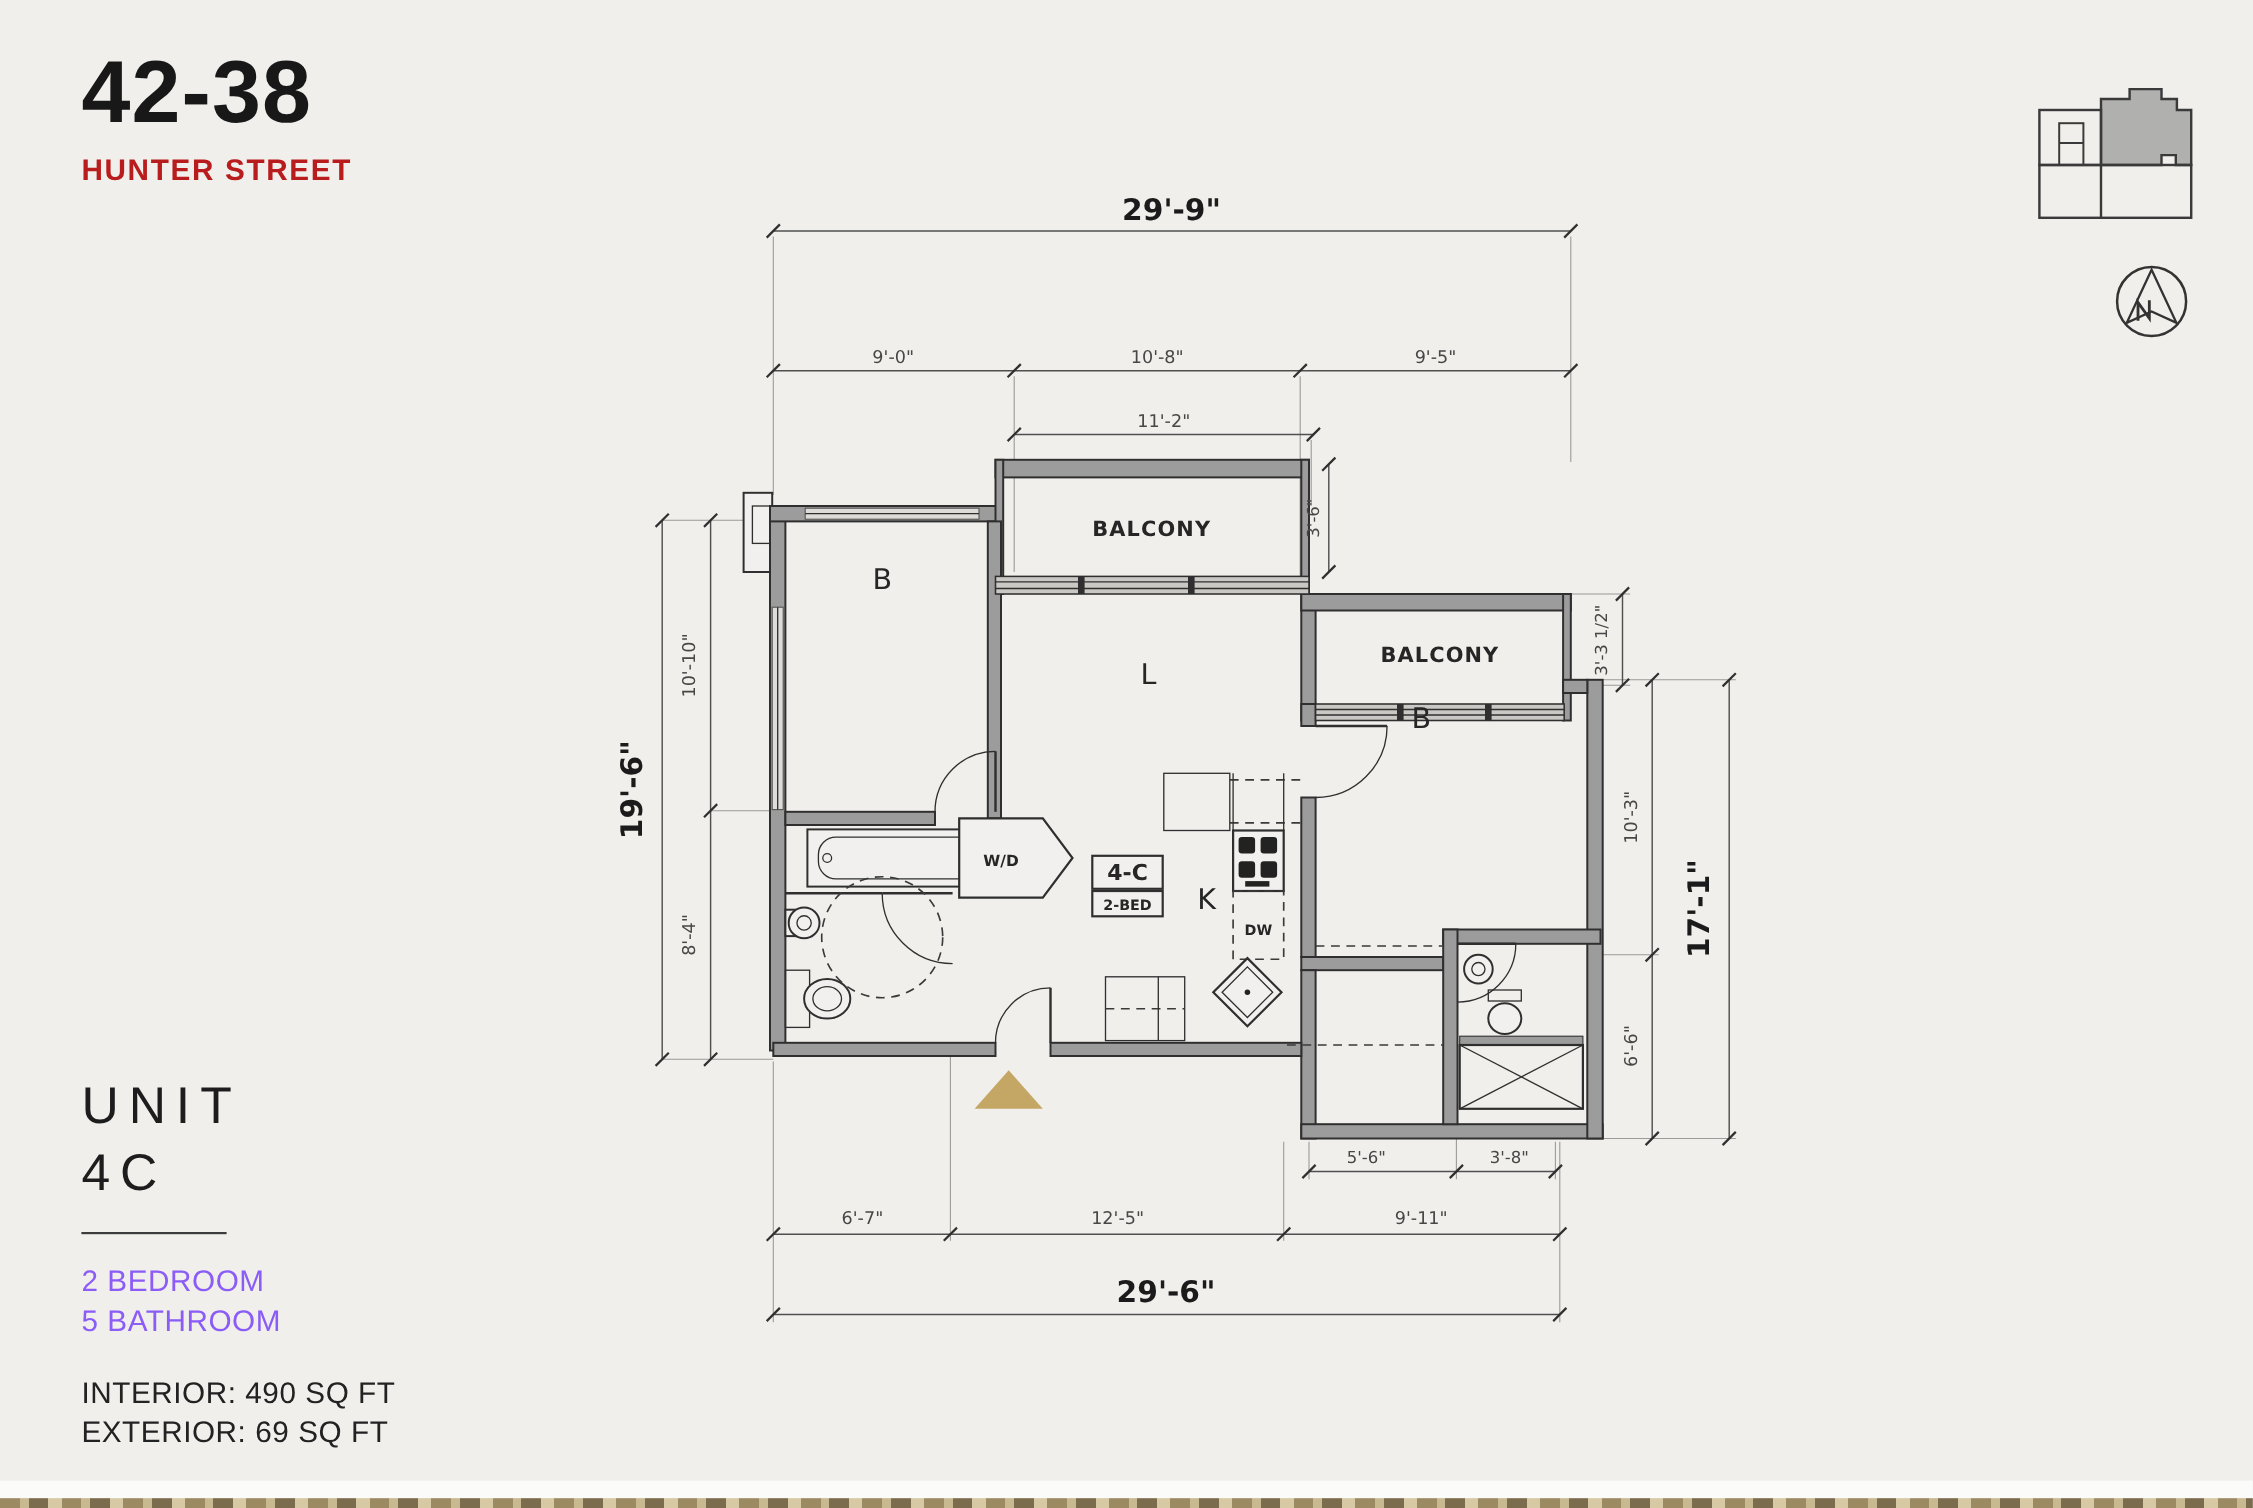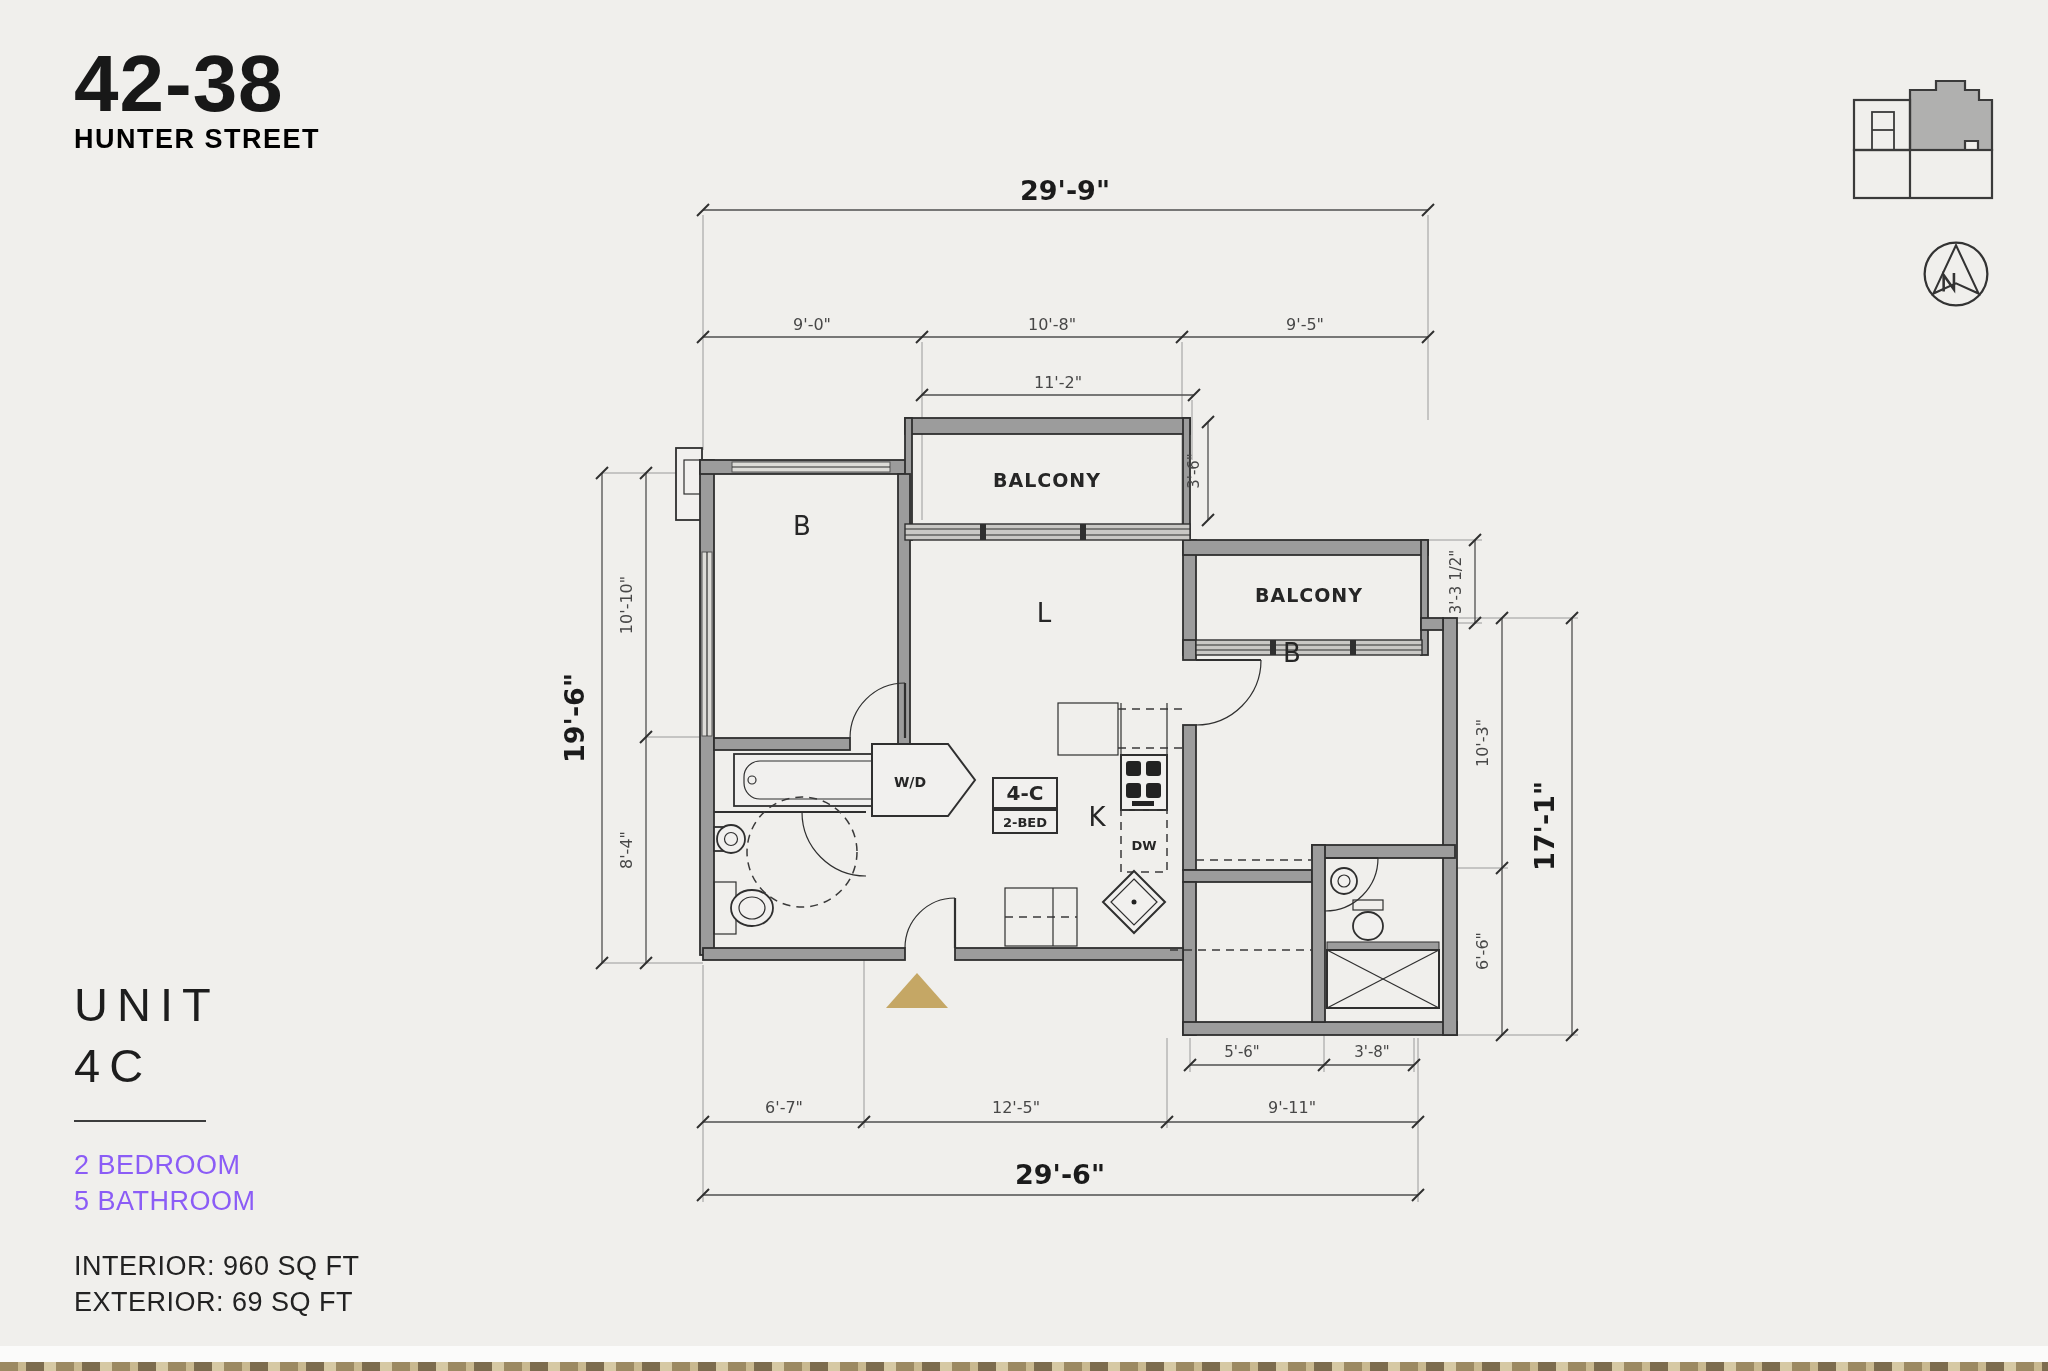"HUNTER STREET" .brand-street { color: #000000 -> #b91c1c; margin-top: none -> 16px }
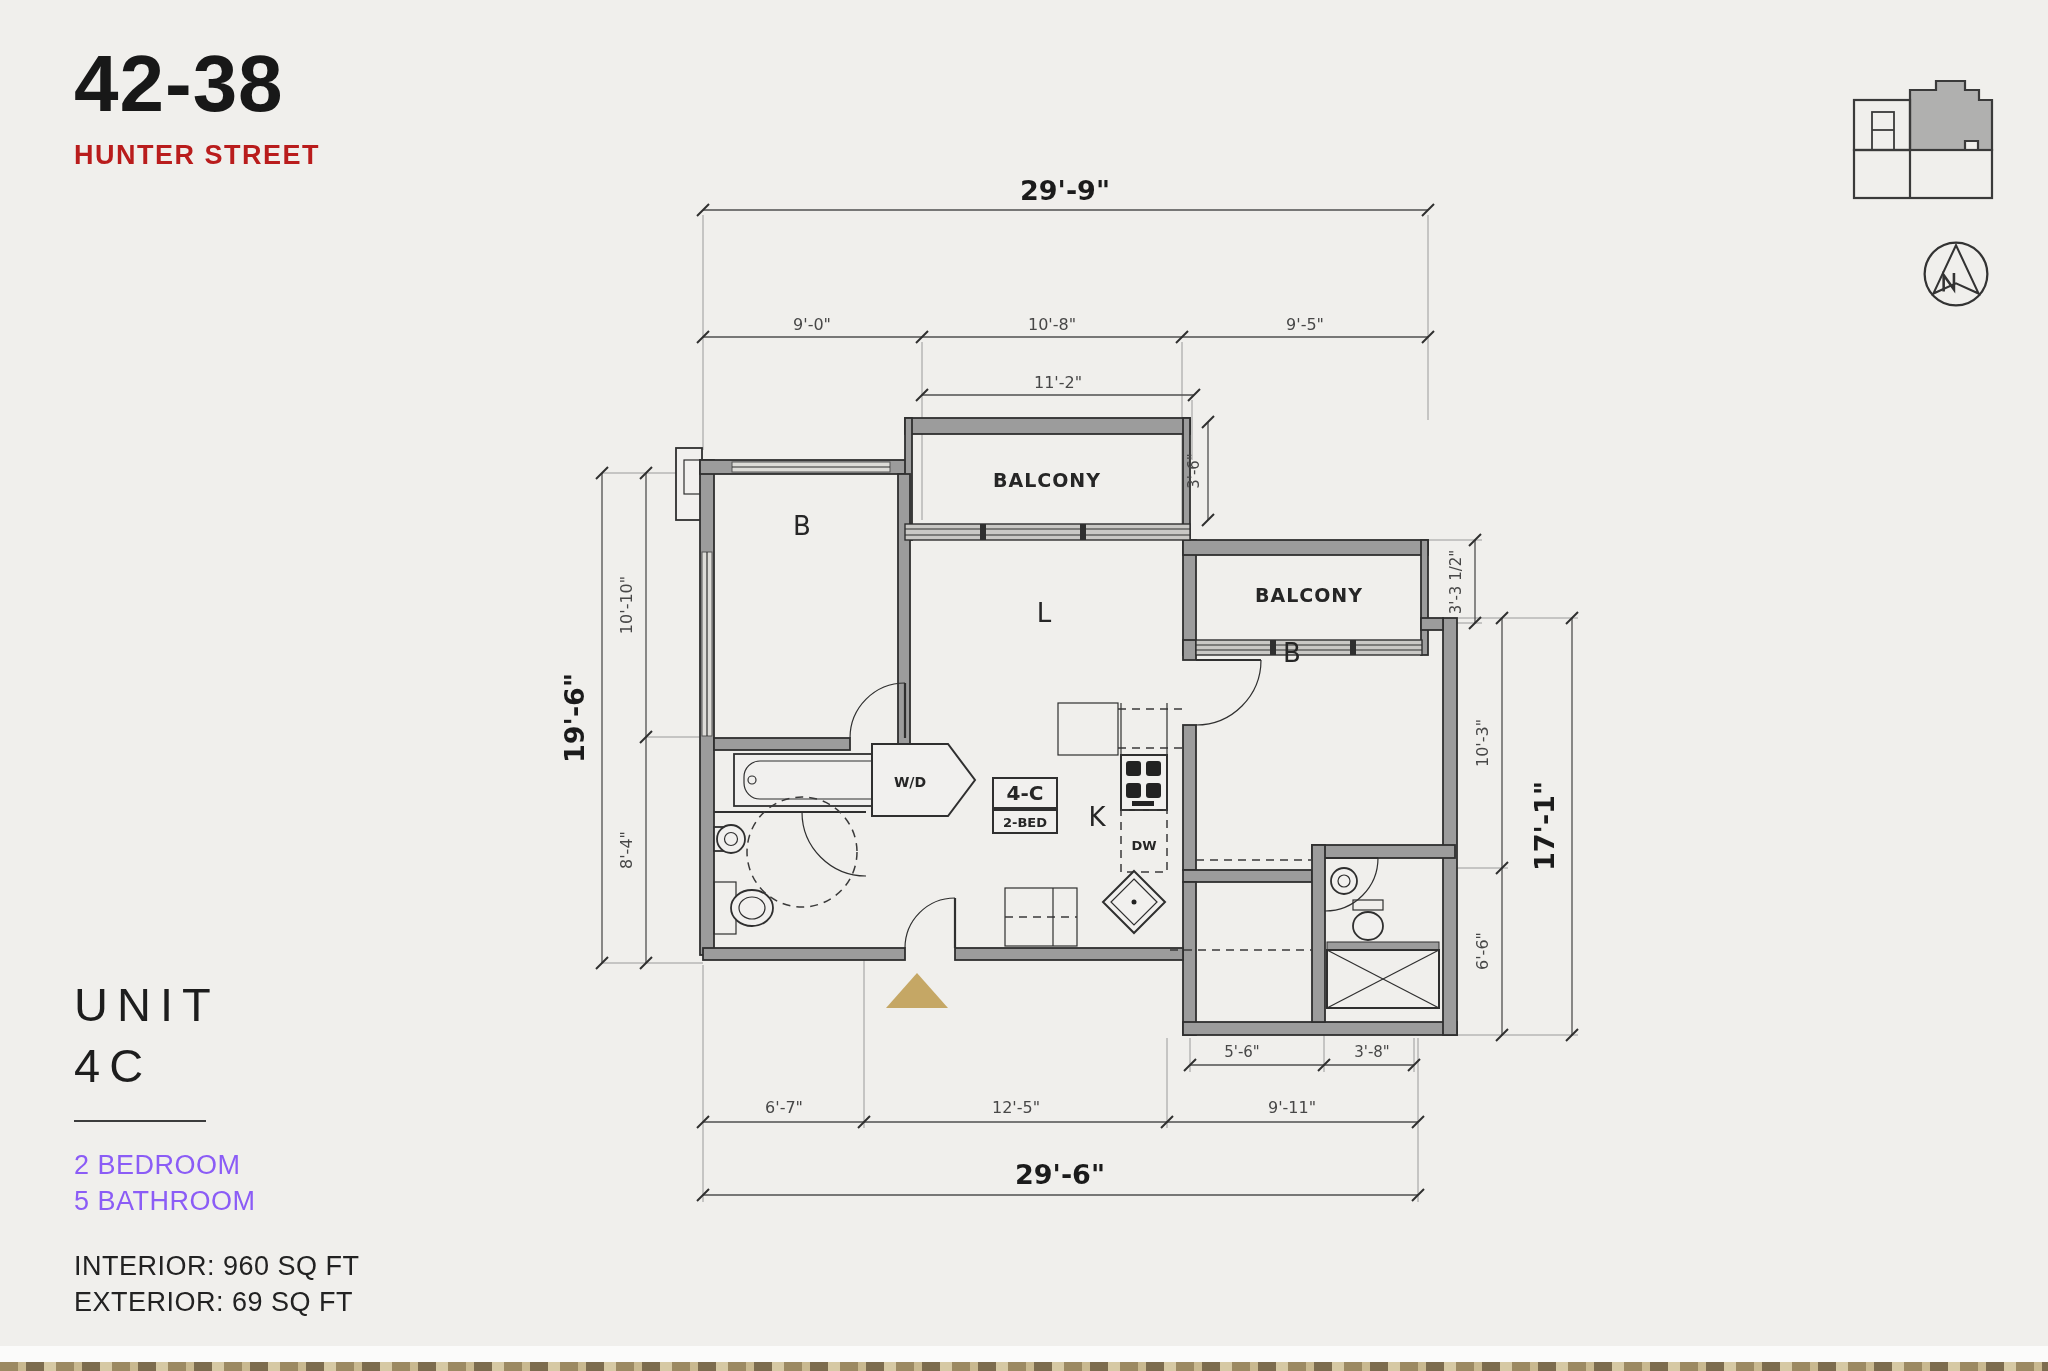"INTERIOR: 960 SQ FT" div { text: 960 -> 490 }
